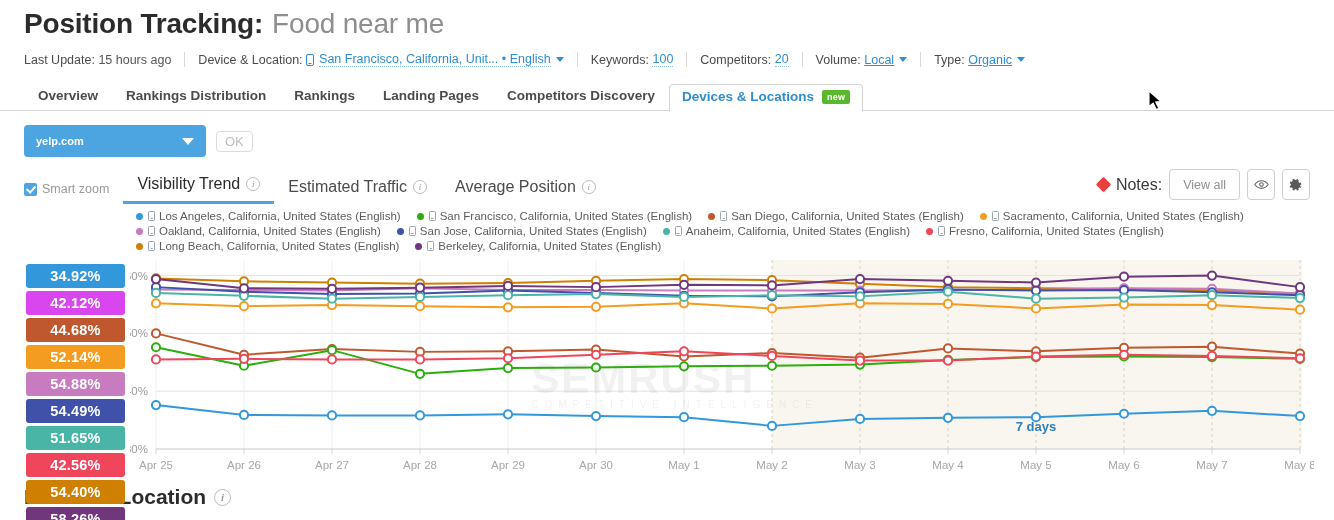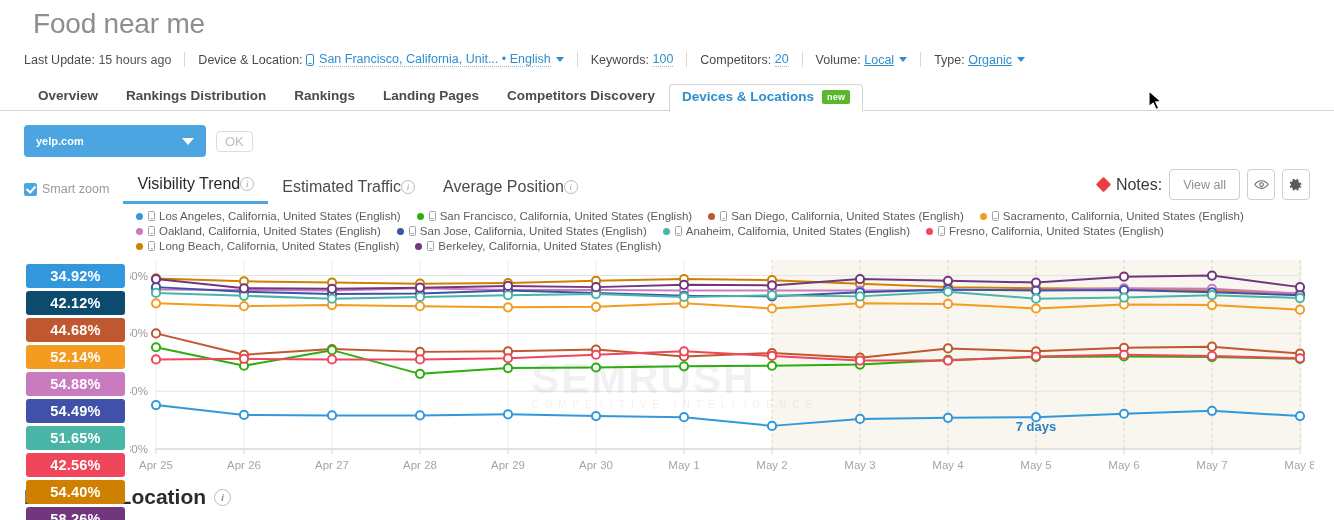"Position Tracking:" span.title-main { html: none -> <span>Position Tracking:</span> }
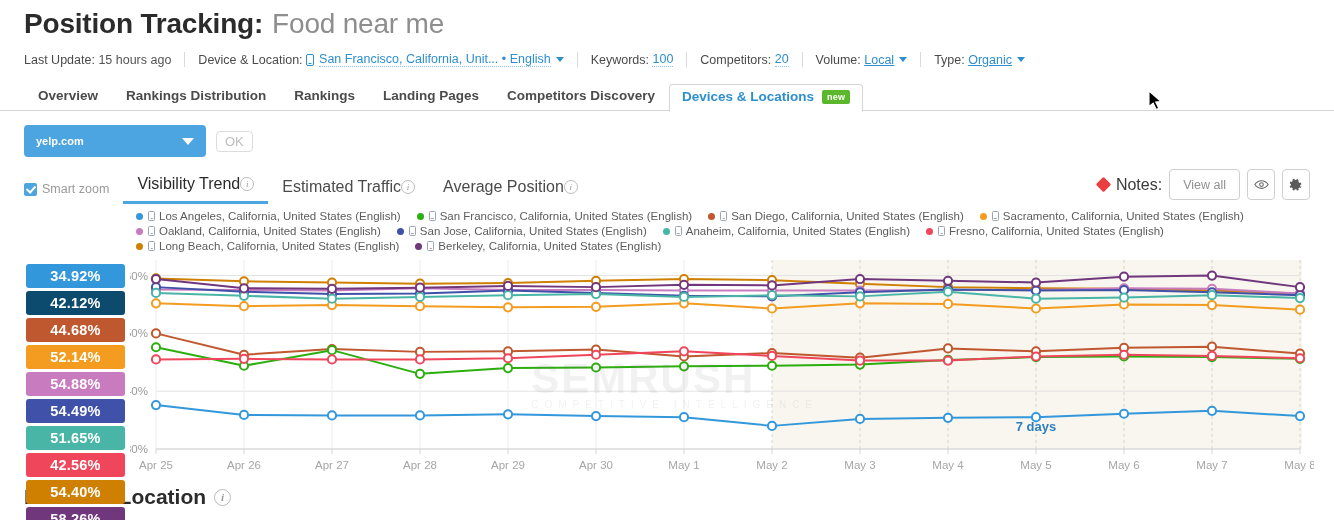"Visibility Trend" .ctab { gap: none -> 6px }
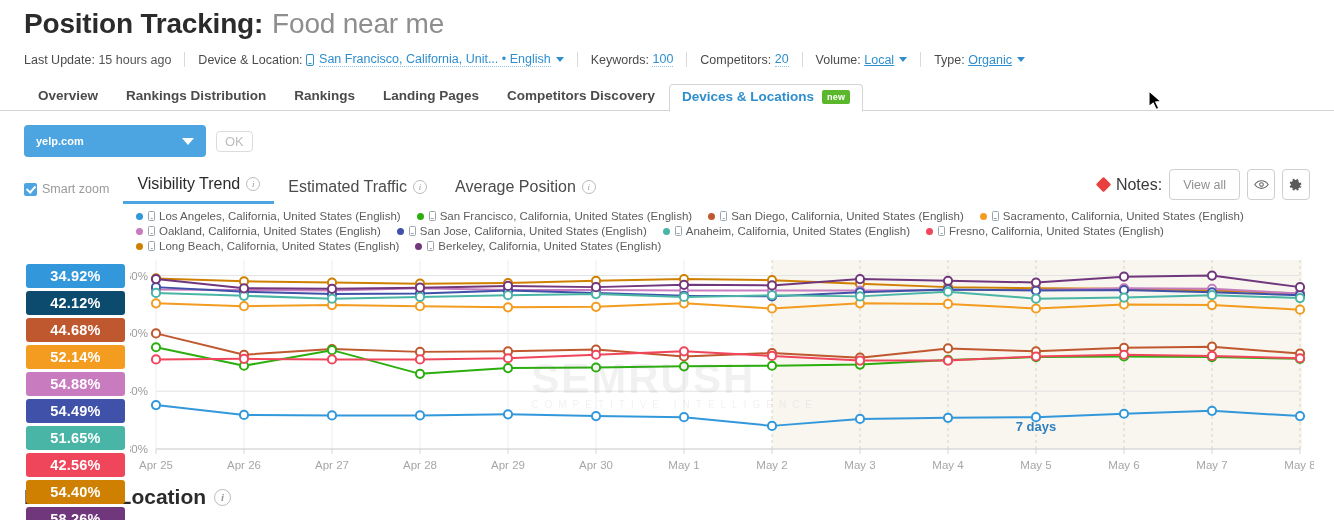"42.12%" div.badge { background: #0c4a6e -> #d946ef }
